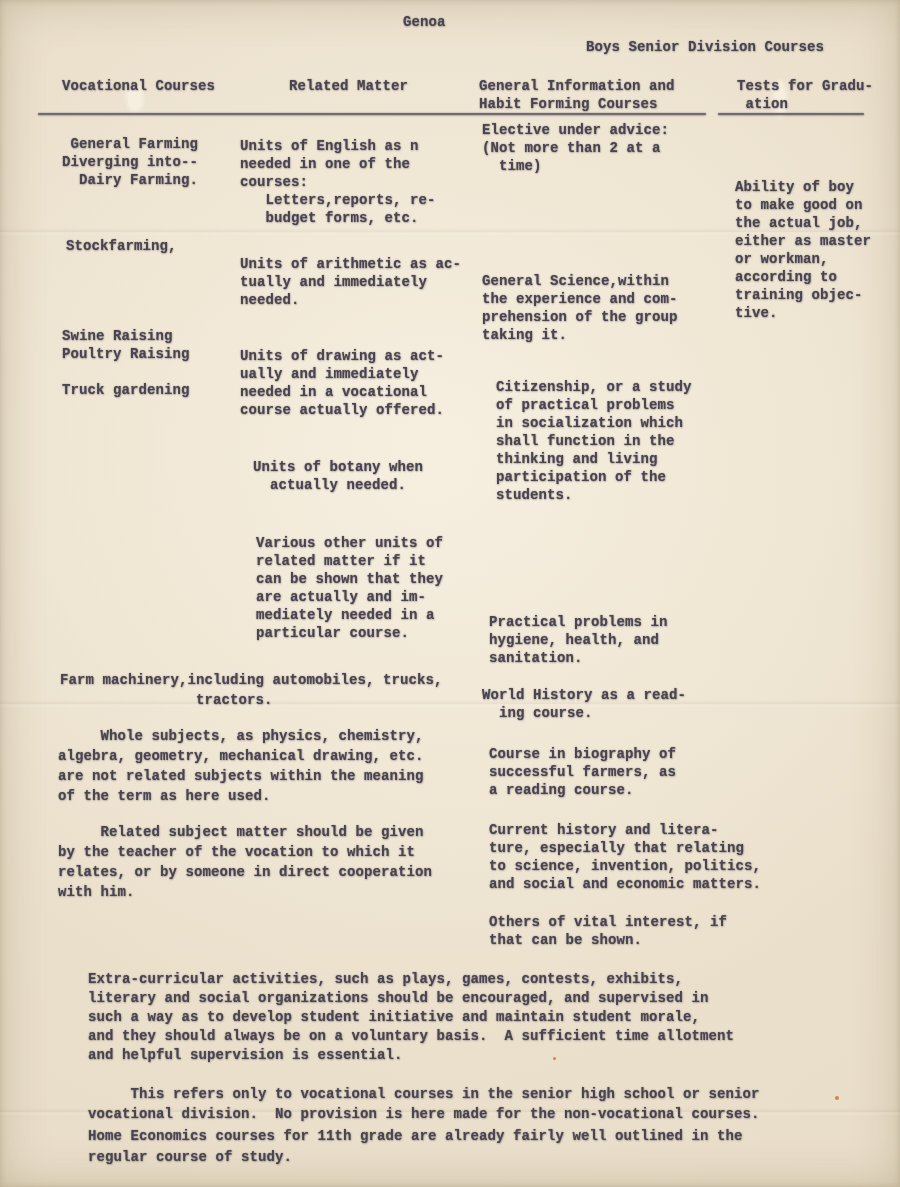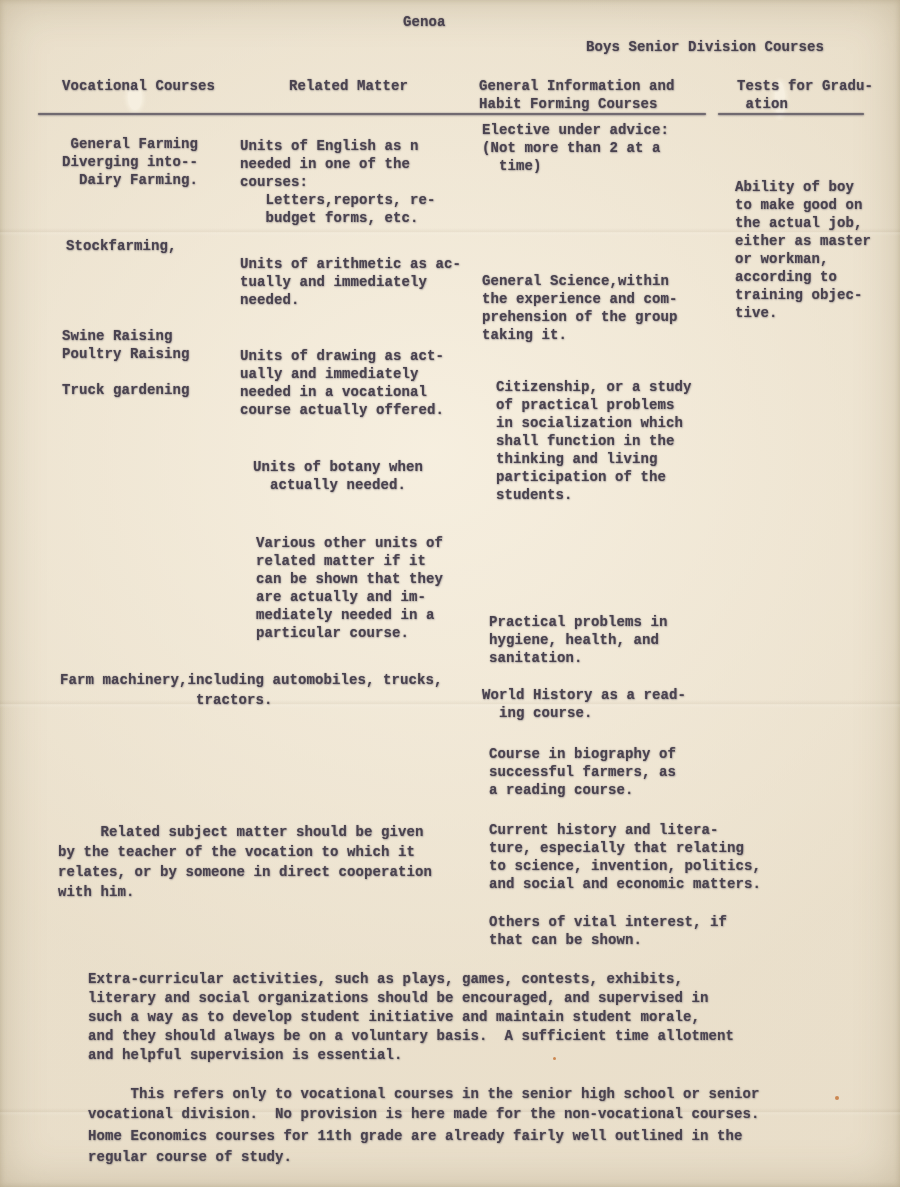"Whole subjects, as physics, chemistry," div.t { html: none -> <div> Whole subjects, as physics, chemistry, algebra, geometry, mechanical drawing, etc. are not related subjects within the meaning of the term as here used.</div> }
